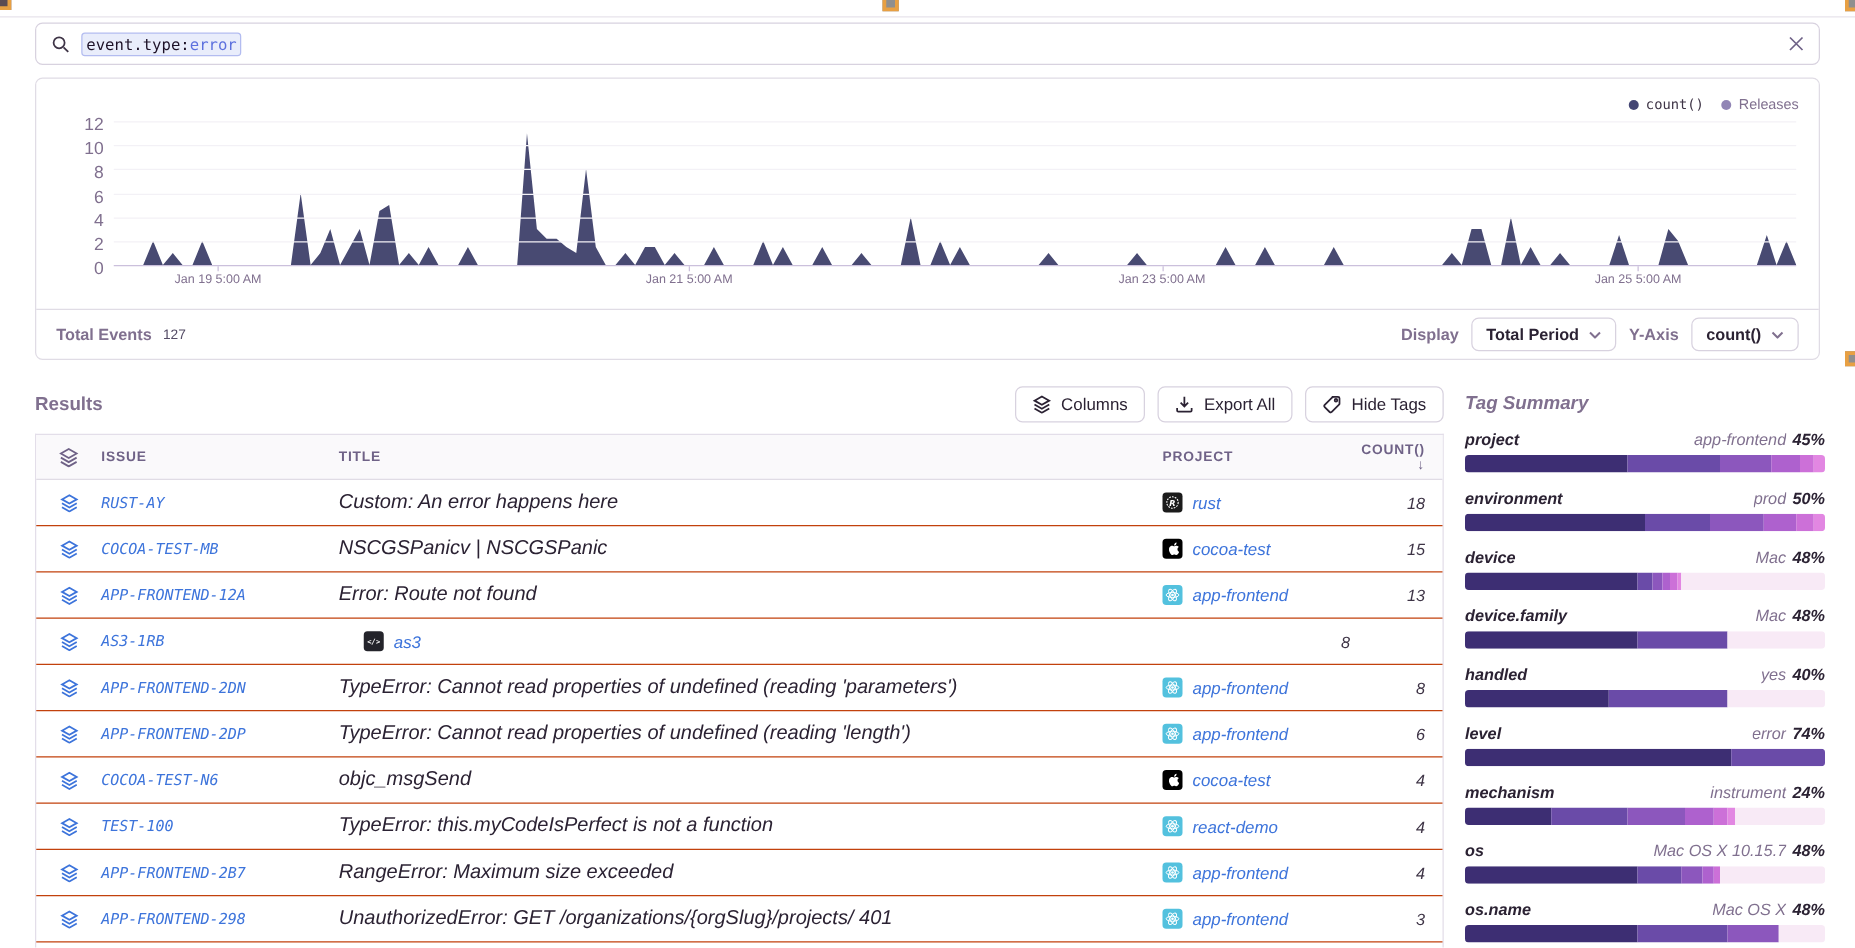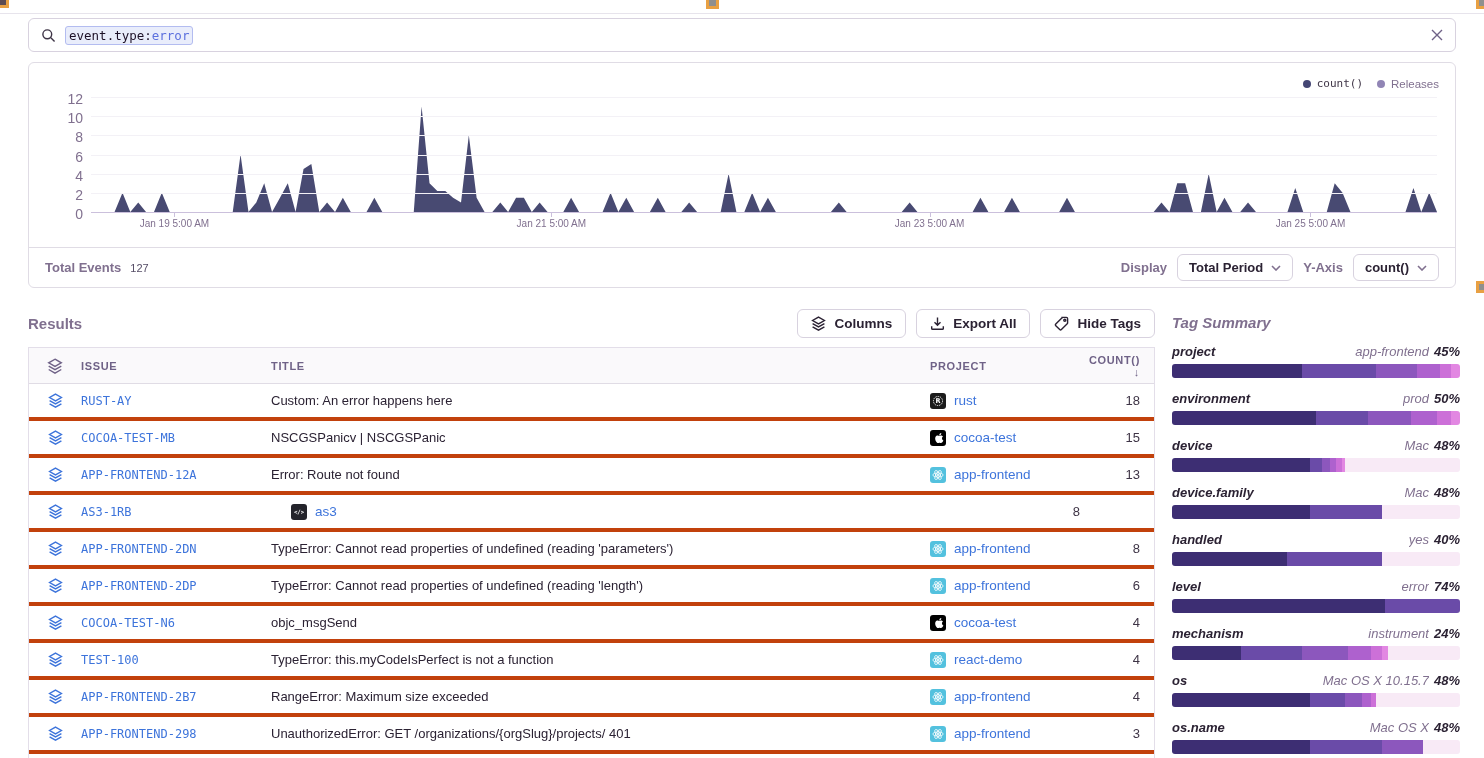"Columns" .btn { font-weight: bold -> normal }
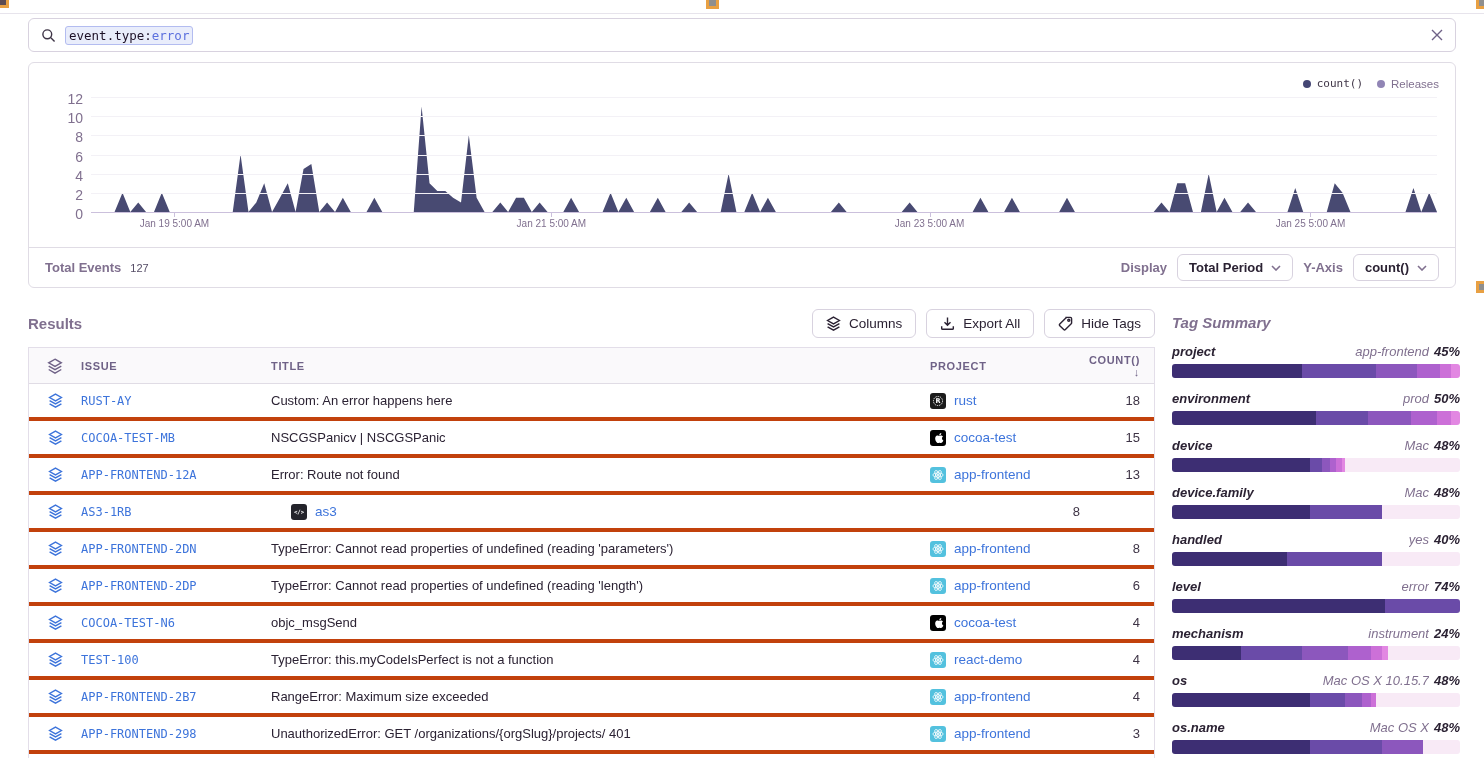"RUST-AY" .trow { border-bottom: 4px solid #c2410c -> 1px solid #c2410c; font-style: none -> italic }
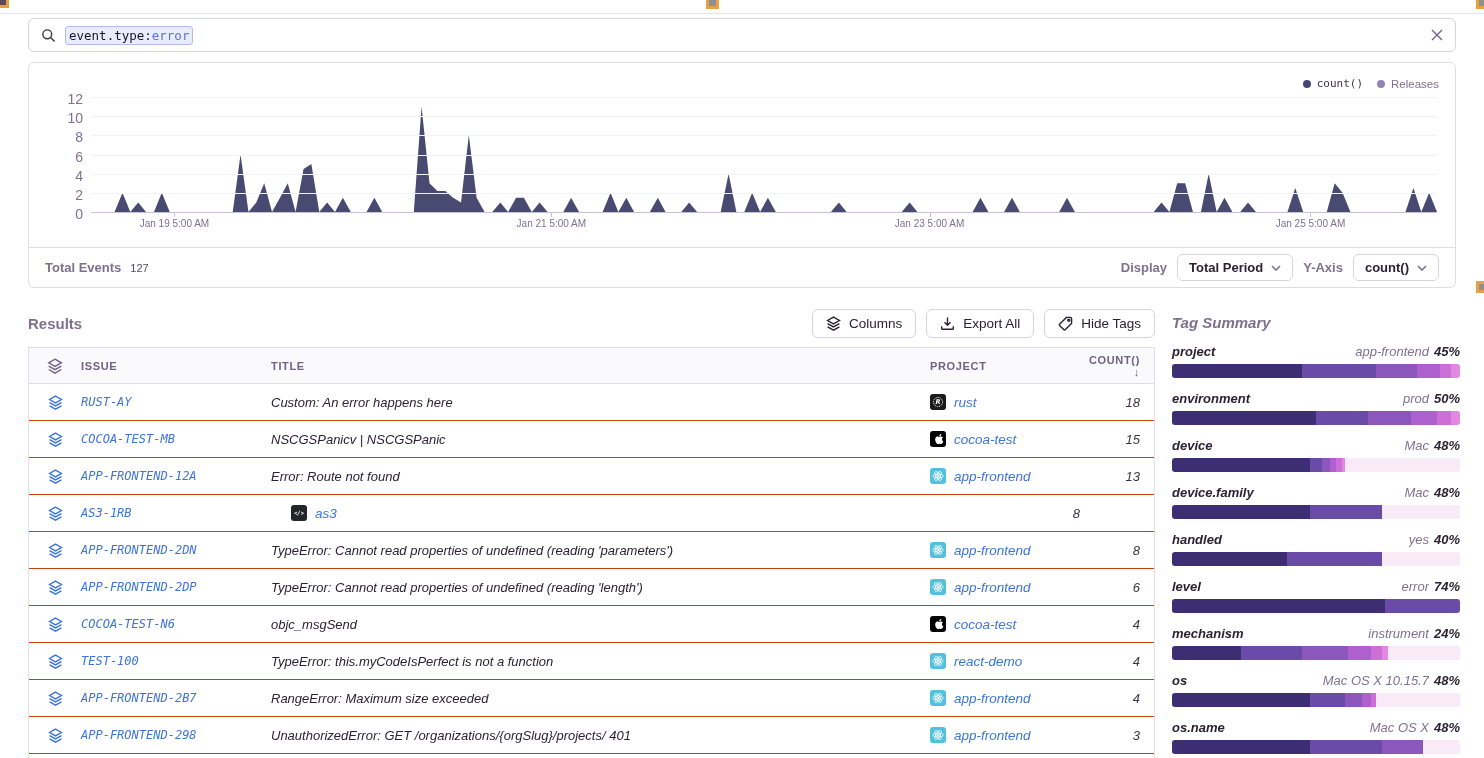"Custom: An error happens here" .cell-title { font-size: 13px -> 16px }
